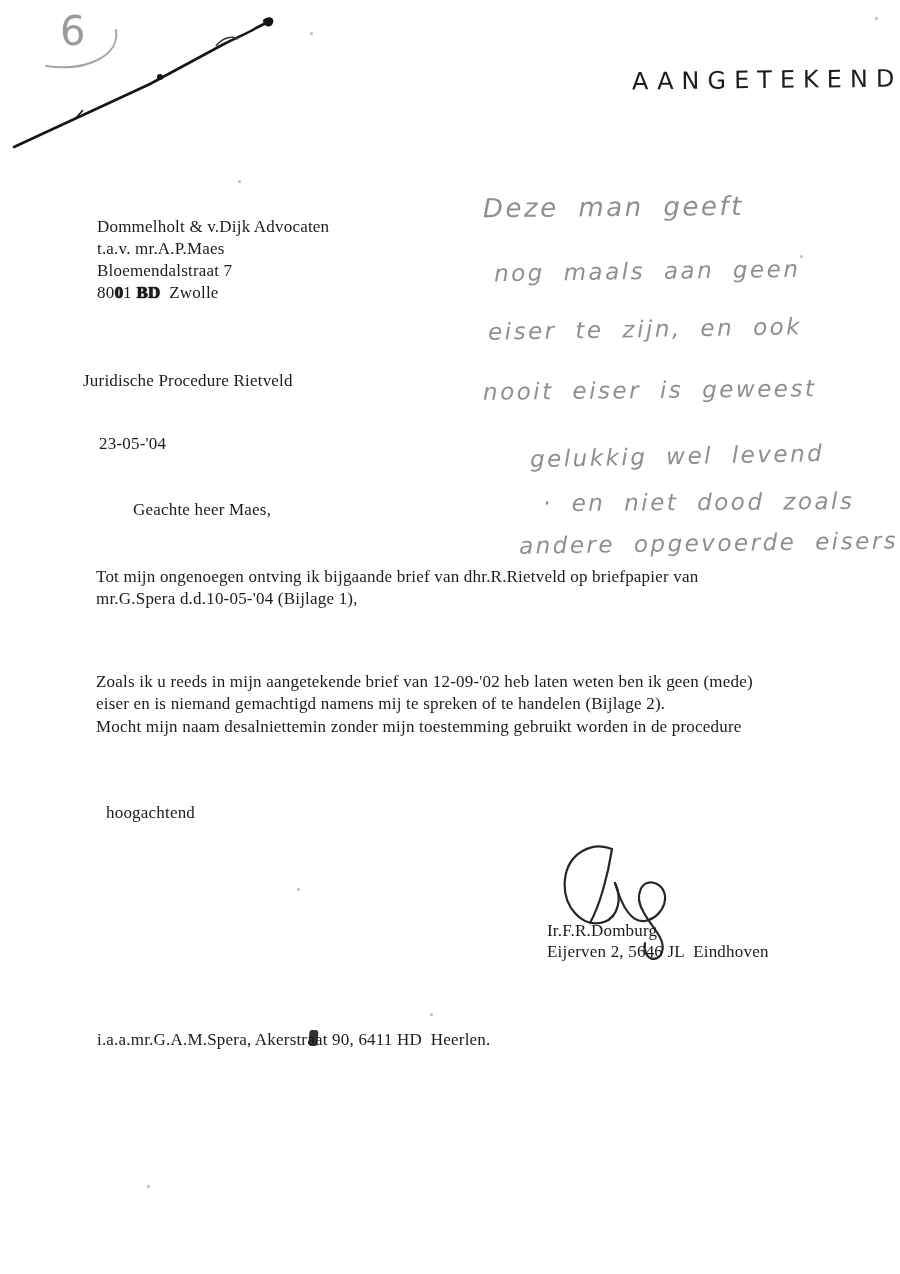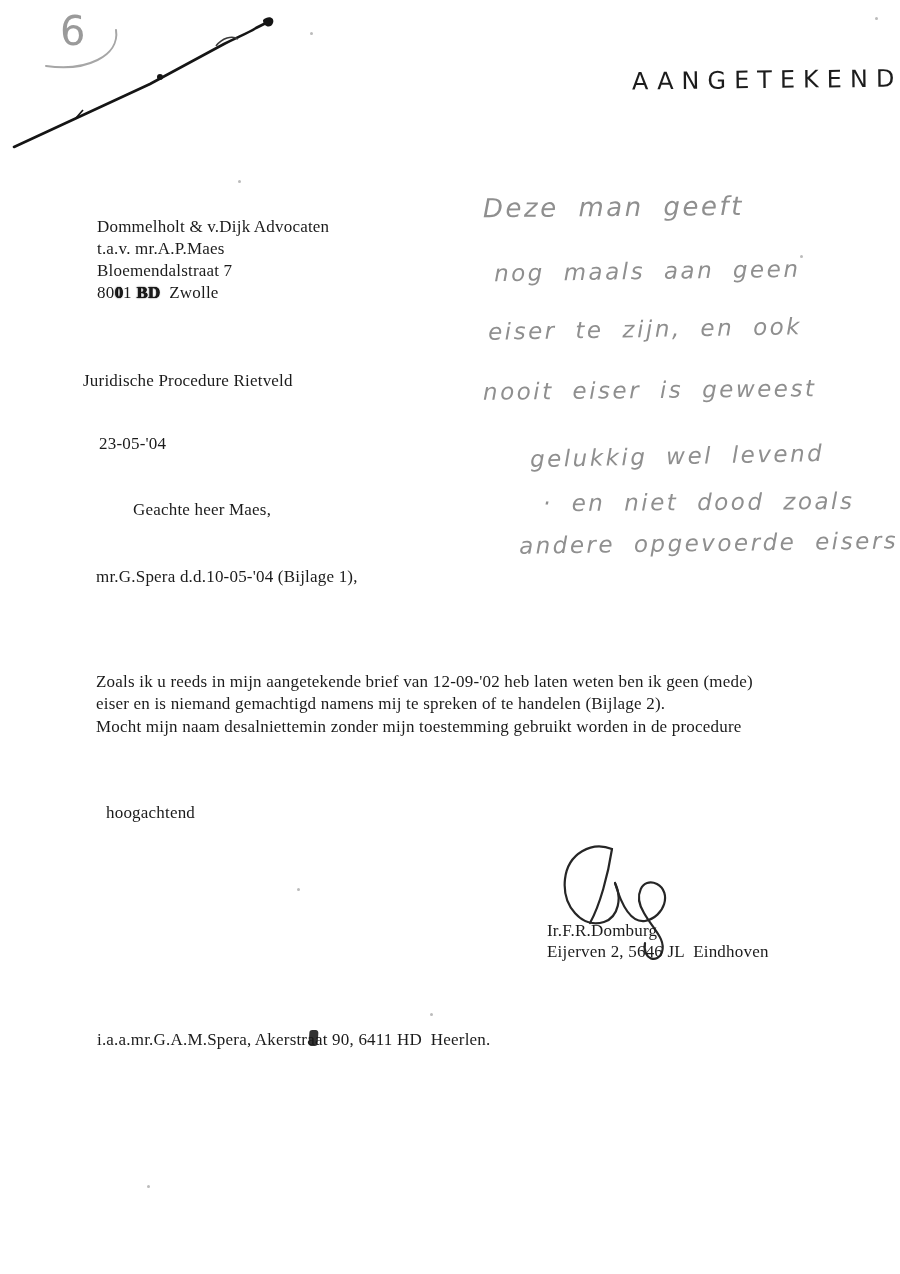"Tot mijn ongenoegen ontving ik" div { html: none -> <div>Tot mijn ongenoegen ontving ik bijgaande brief van dhr.R.Rietveld op briefpapier van</div> }
